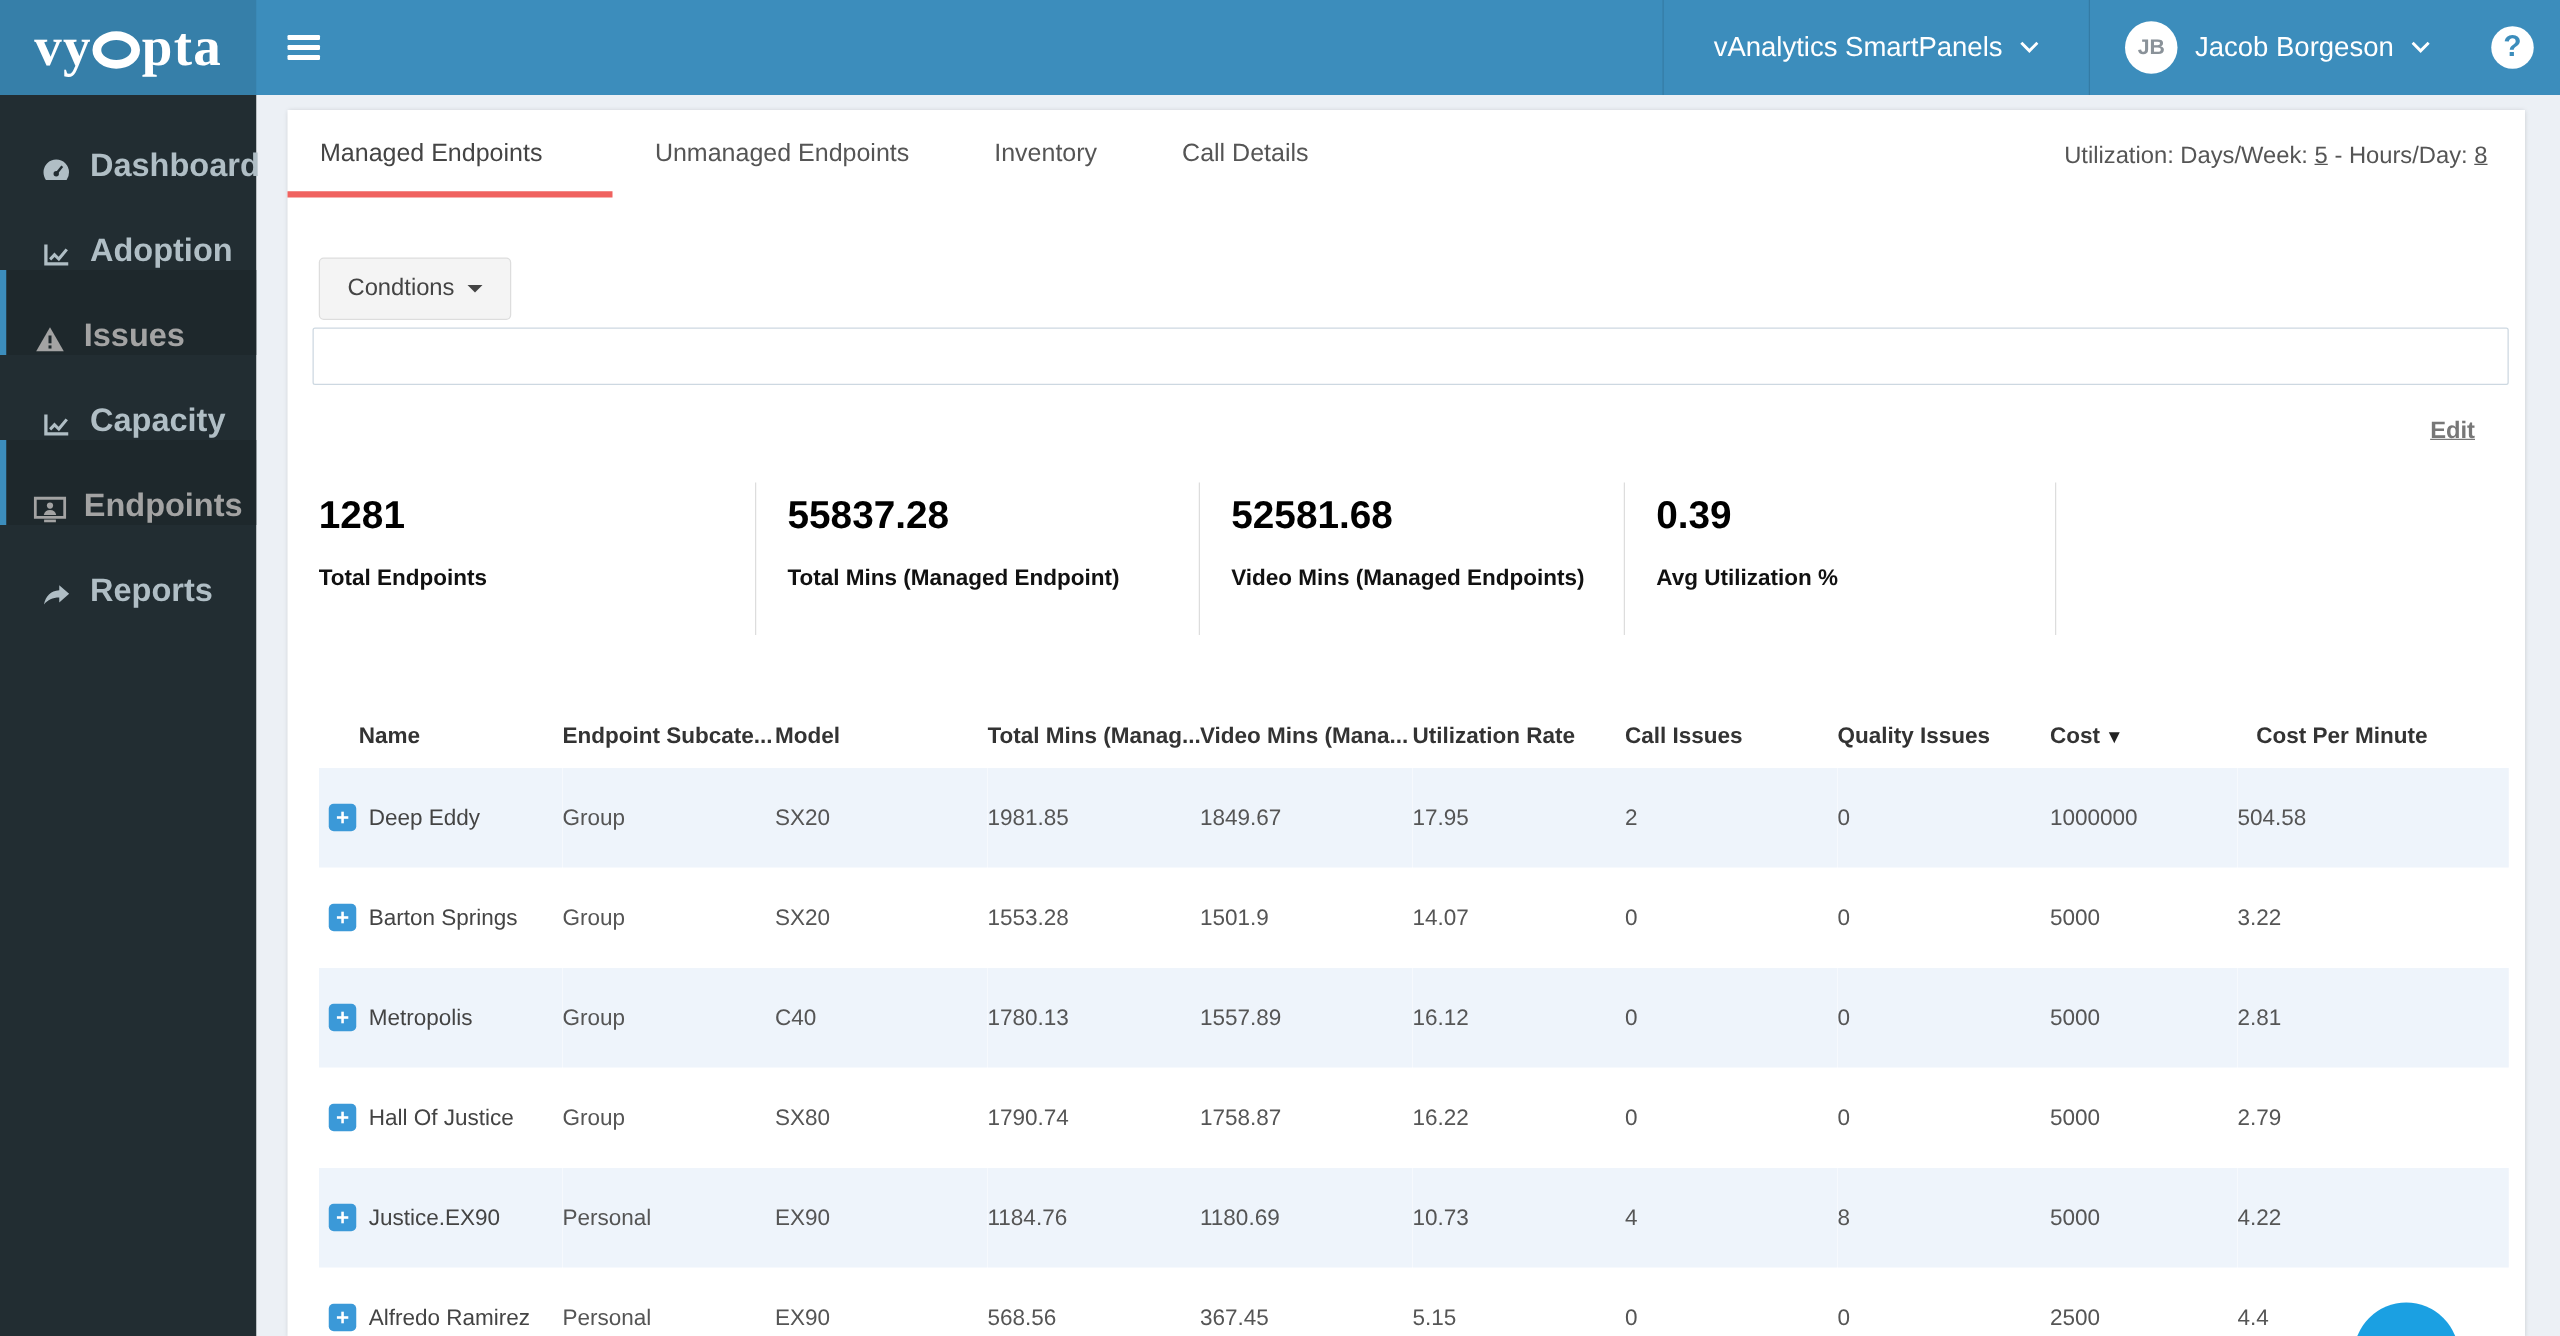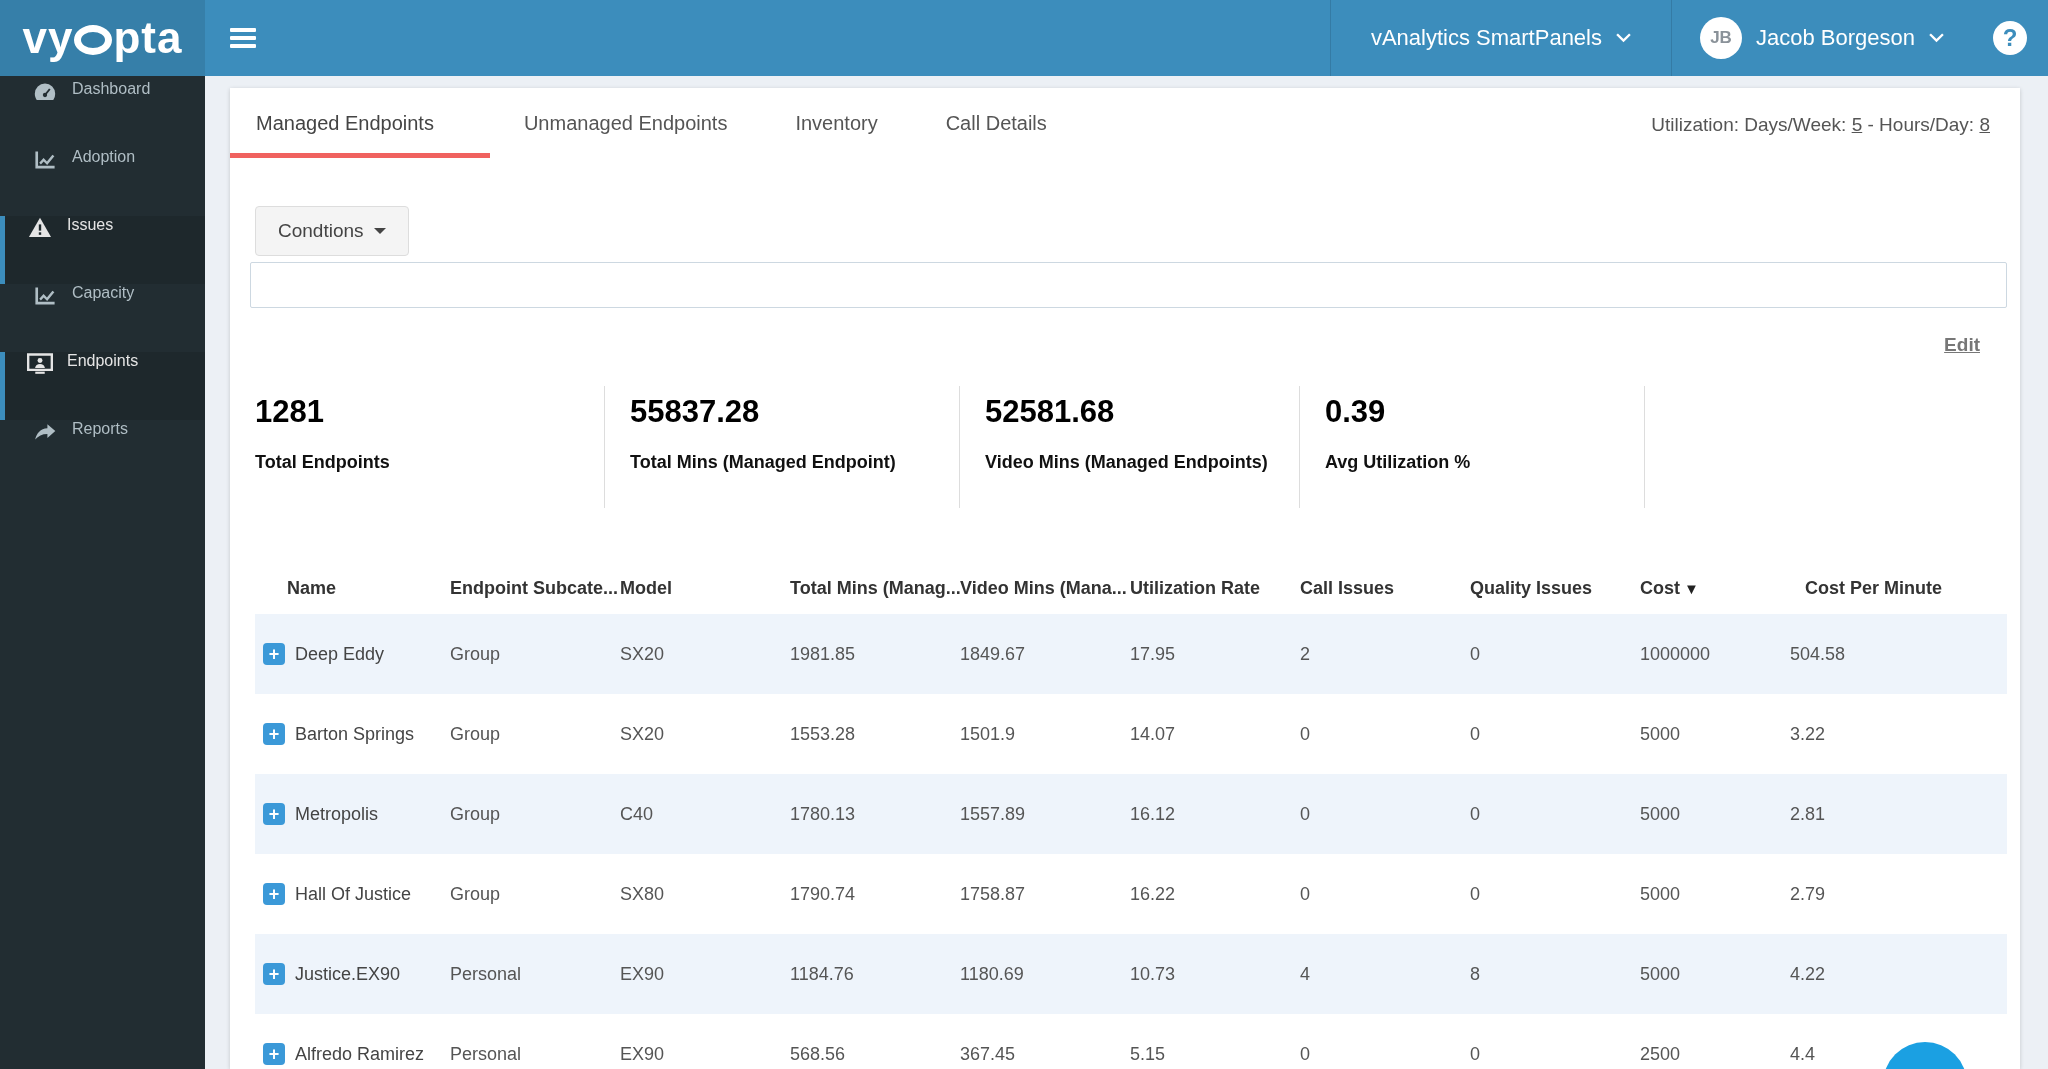"vy" .logo-box { font-family: none -> Liberation Serif, serif }
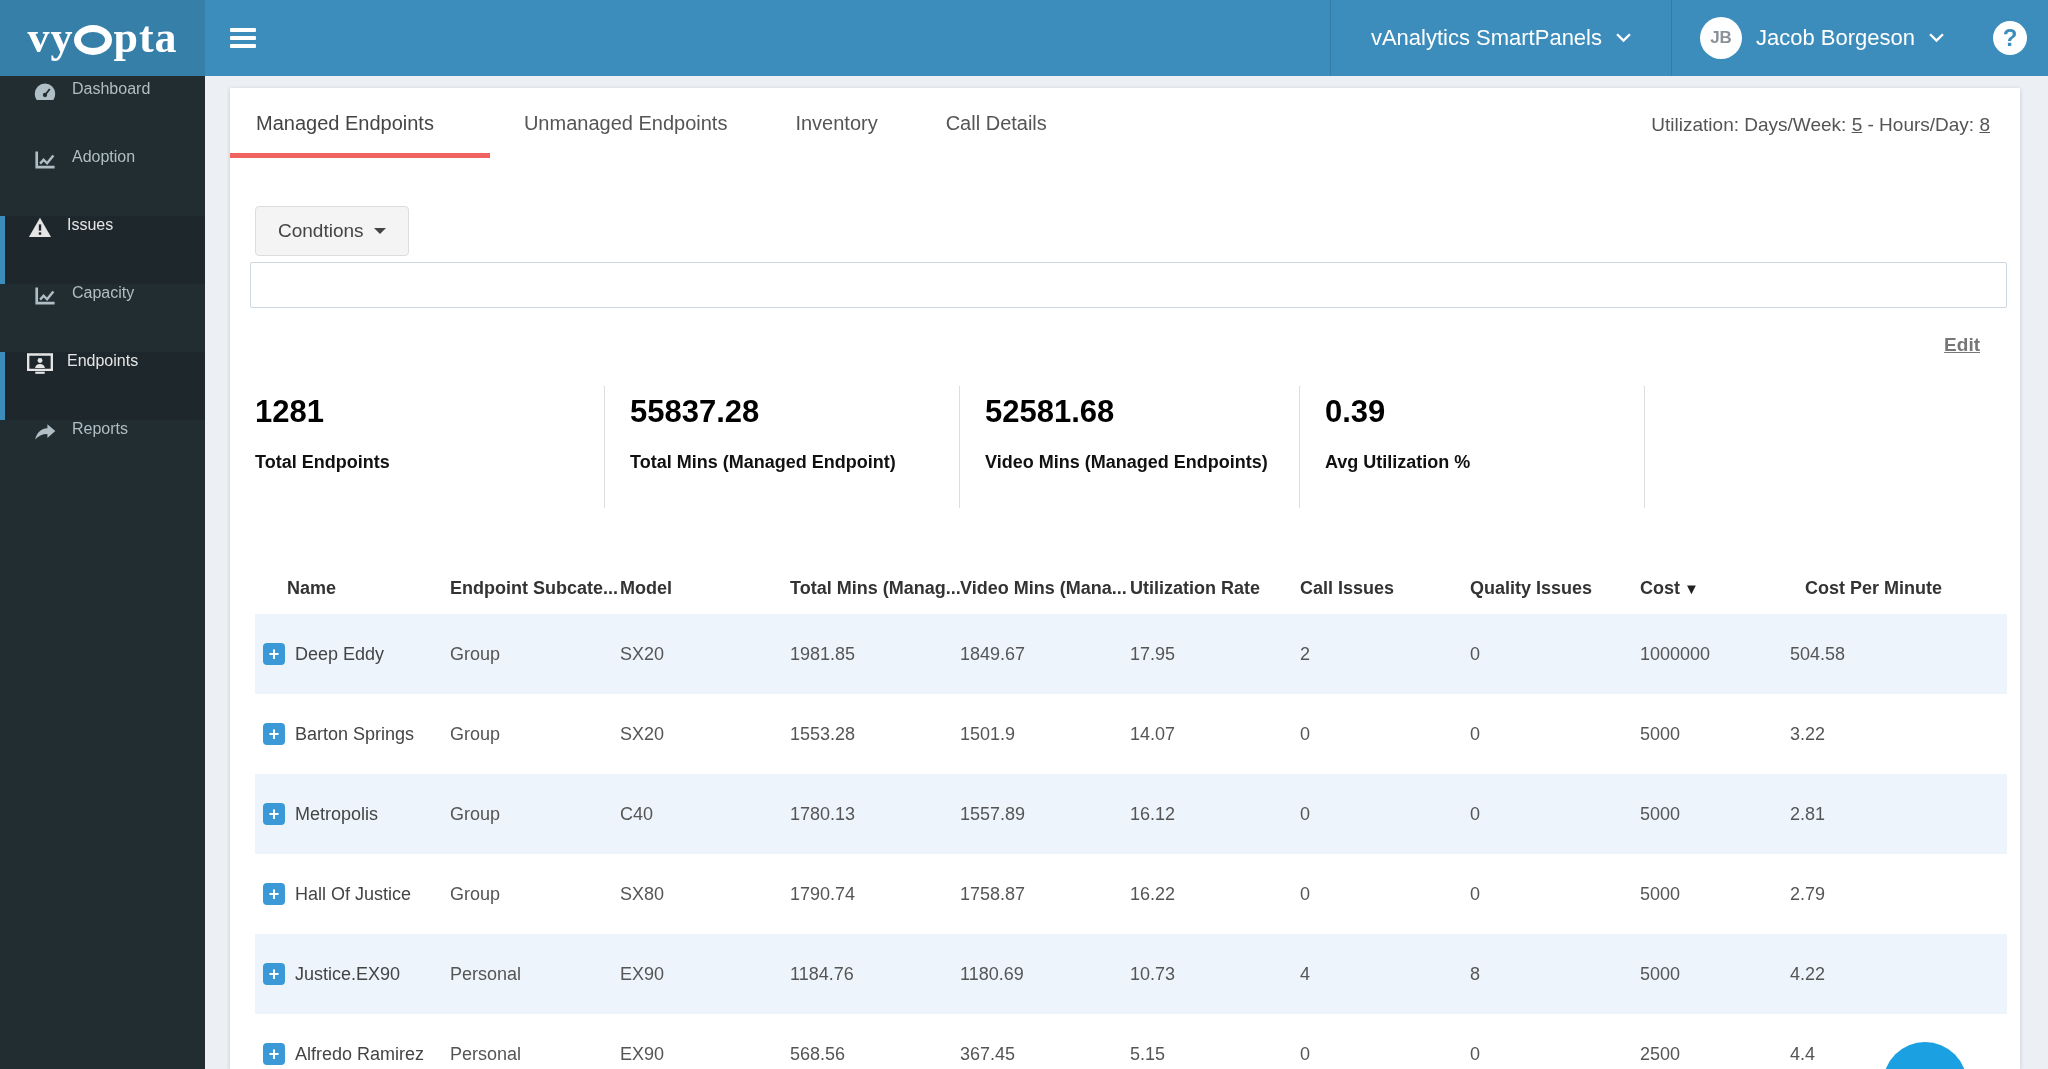"Dashboard" .nav-item { align-items: flex-start -> flex-end; font-size: 16px -> 26px; font-weight: none -> bold }
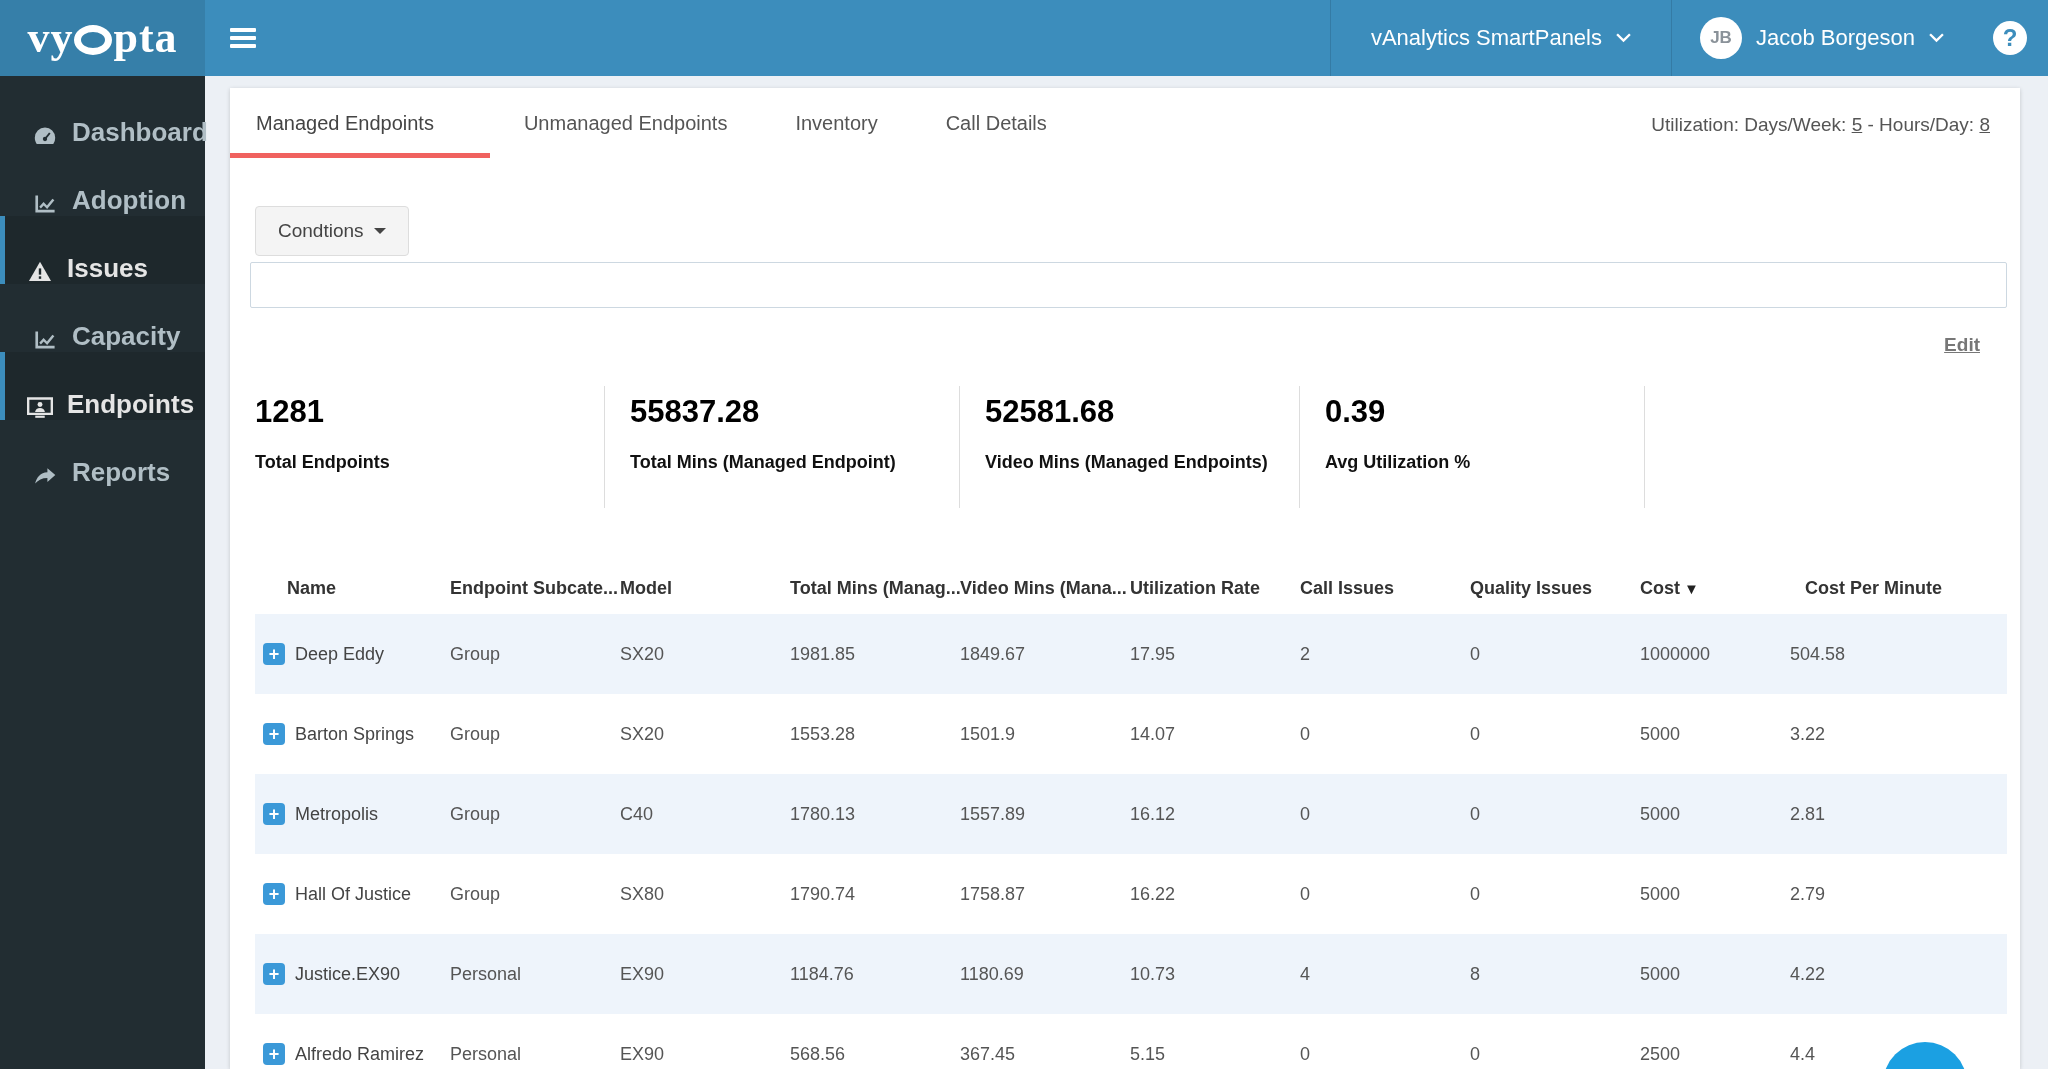"Issues" .nav-item.active { color: #e5e5e5 -> #a3a3a3 }
